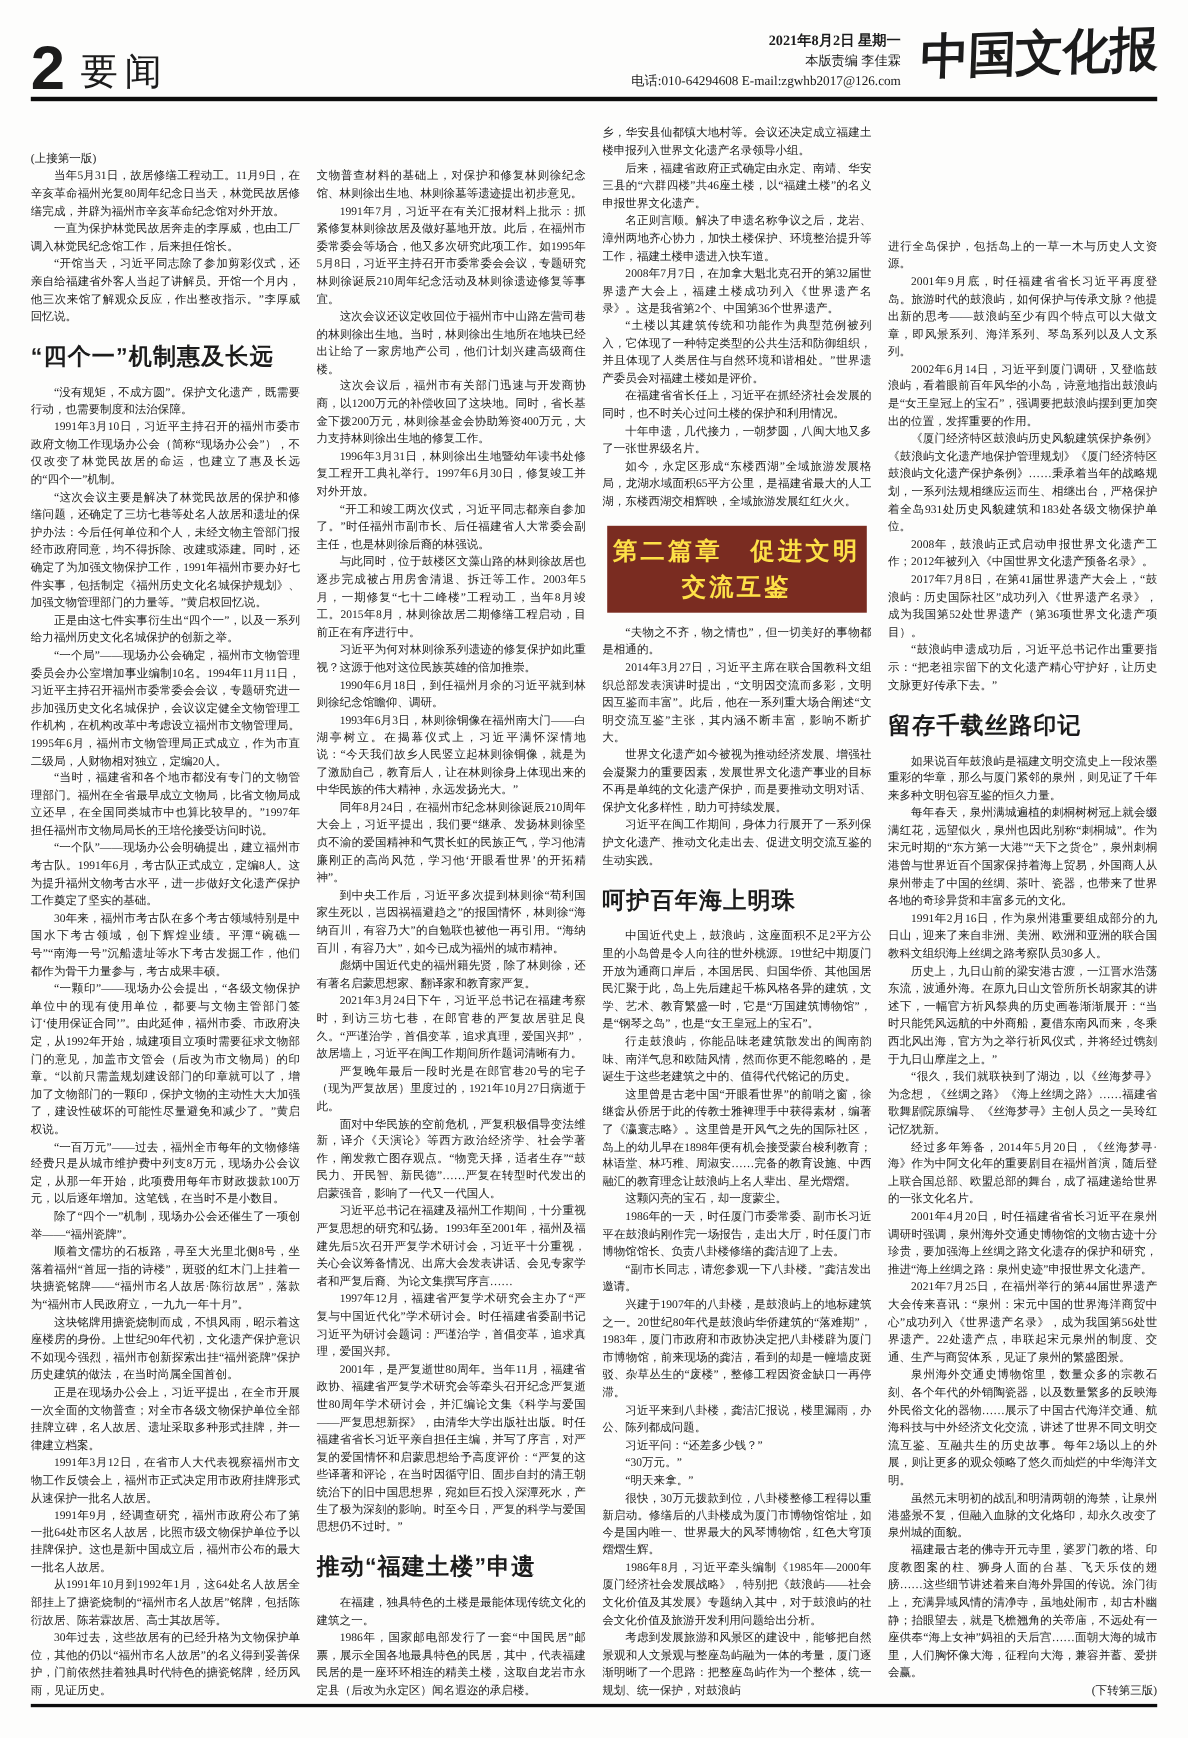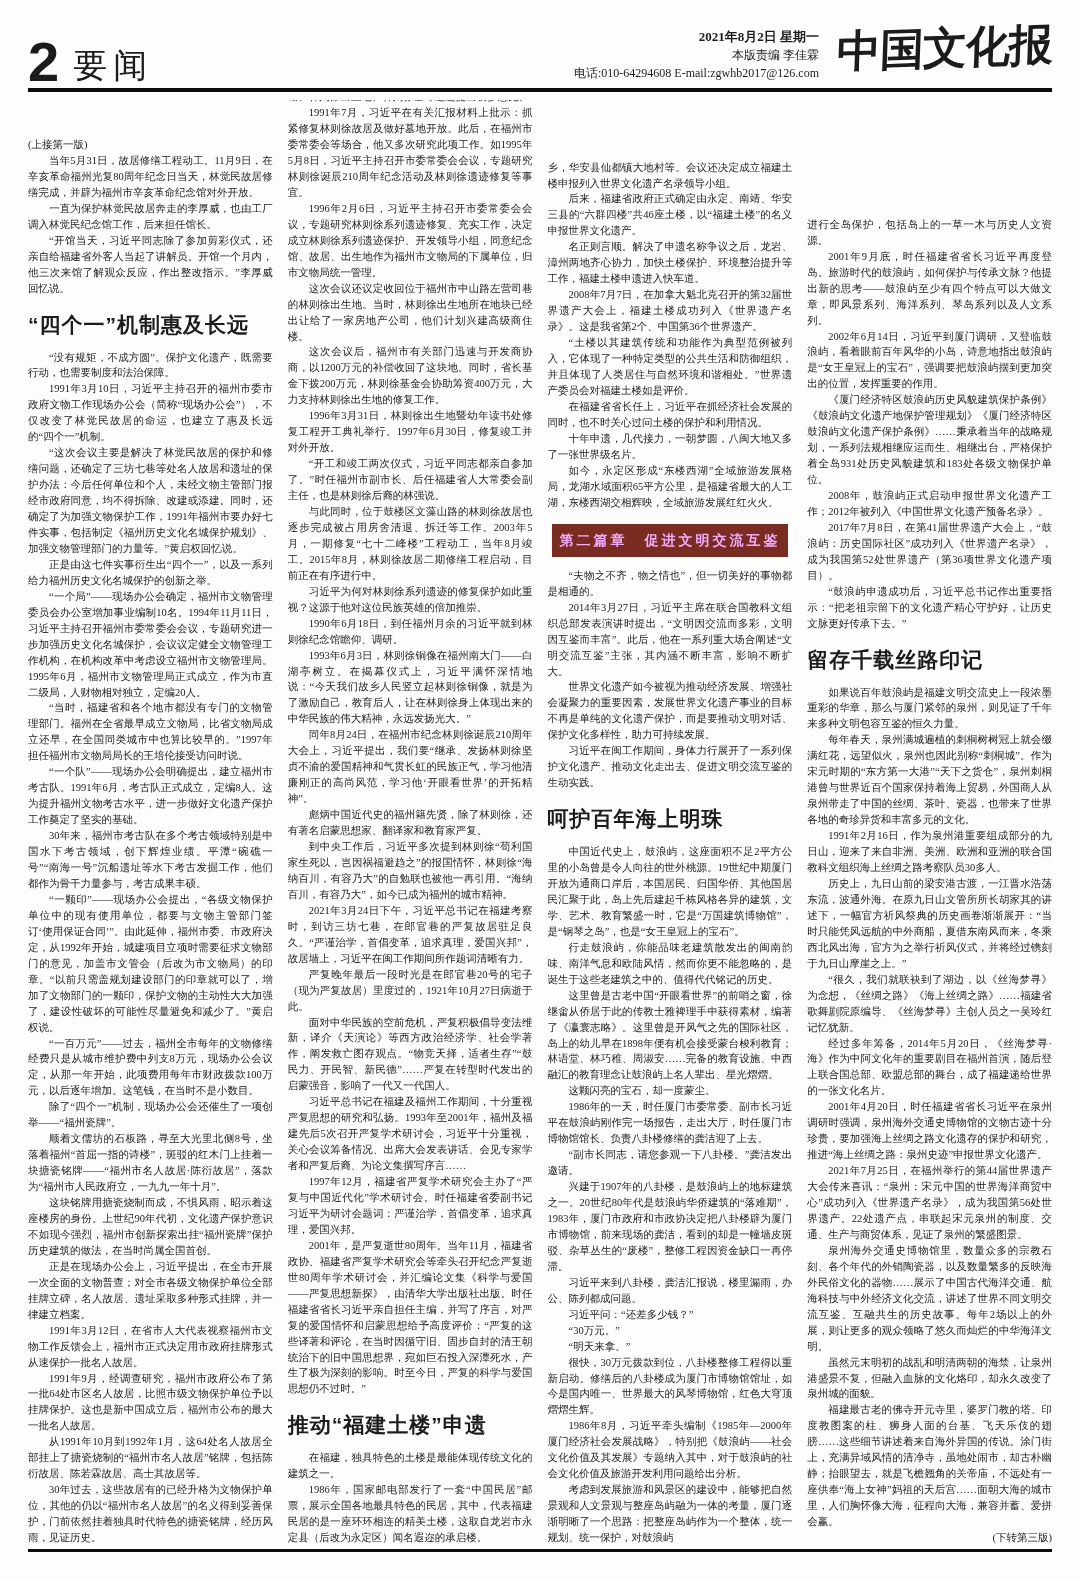"1996年2月6日，习近平主持召开市委常委会会议，专题研究林则徐系列遗迹修复、充" p { html: <p>1996年2月6日，习近平主持召开市委常委会会议，专题研究林则徐系列遗迹修复、充实工作，决定成立林则徐系列遗迹保护、开发领导小组，同意纪念馆、故居、出生地作为福州市文物局的下属单位，归市文物局统一管理。</p> -> none }
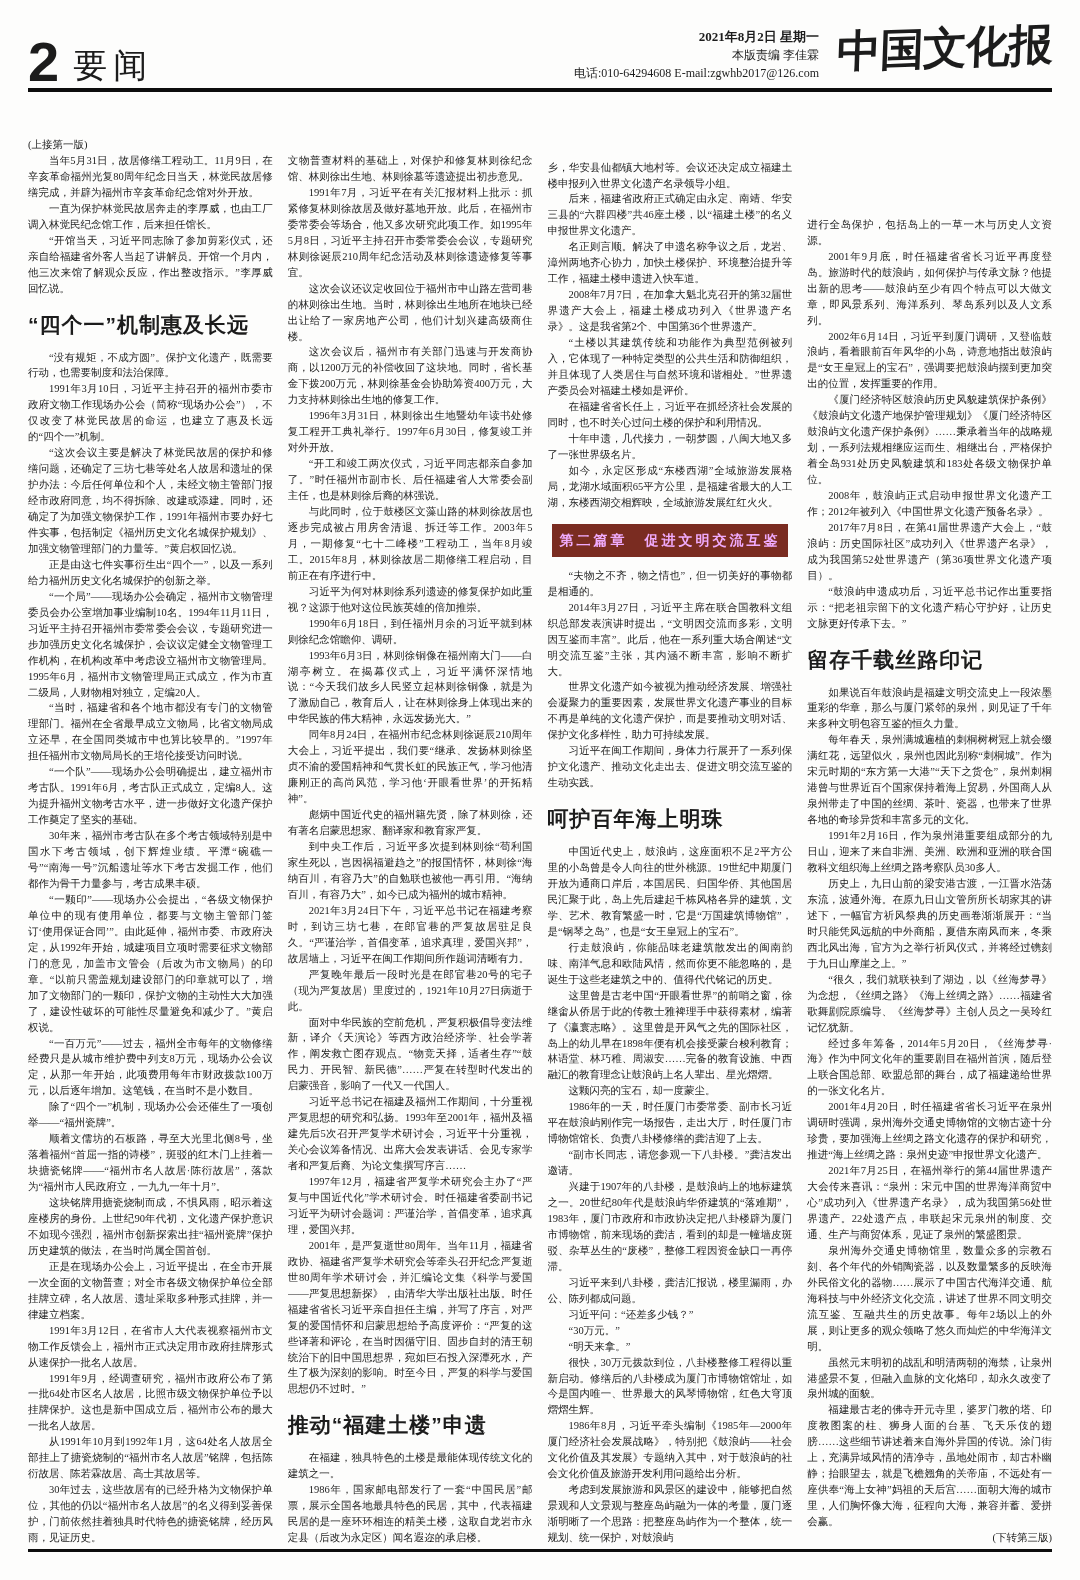"第二篇章 促进文明交流互鉴" .banner { color: #f0abfc -> #fde047; font-size: 14px -> 22px }
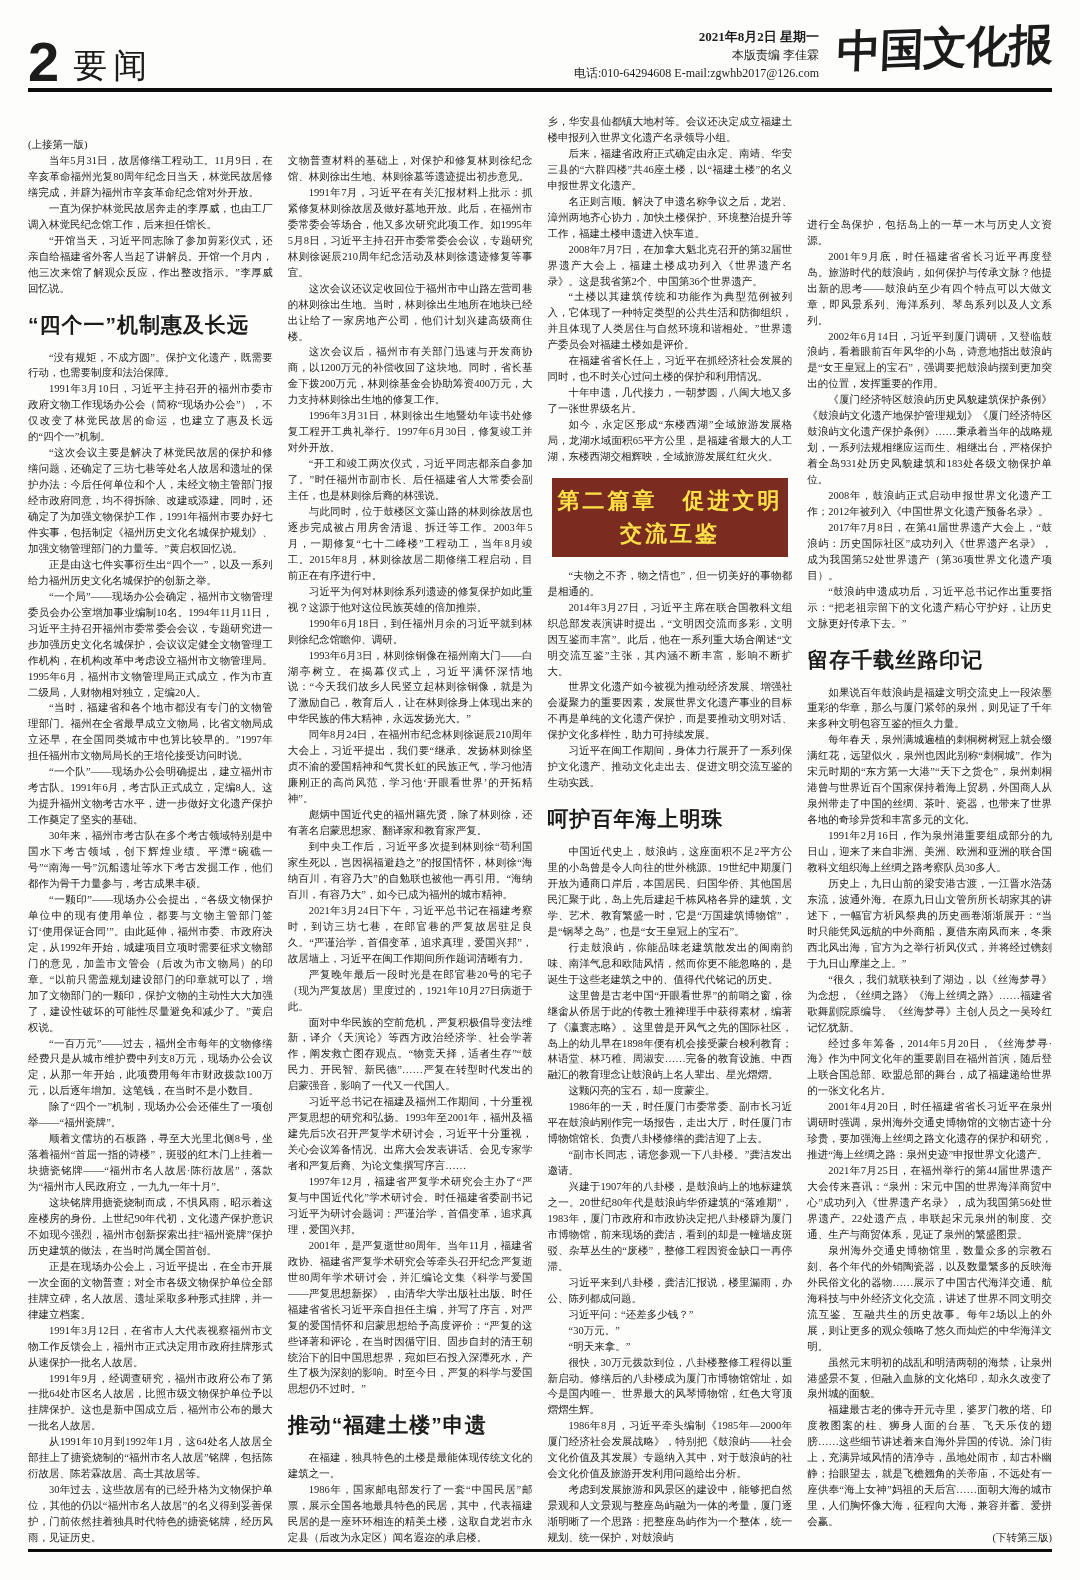"彪炳中国近代史的福州籍先贤，除了林则徐，还有著名启蒙思想家、翻译家和教育家严复。" p { order: before "到中央工作后，习近平多次提到林则徐“苟利国家生死以，岂因祸福避趋之”的报国情怀，" -> after "到中央工作后，习近平多次提到林则徐“苟利国家生死以，岂因祸福避趋之”的报国情怀，" }
